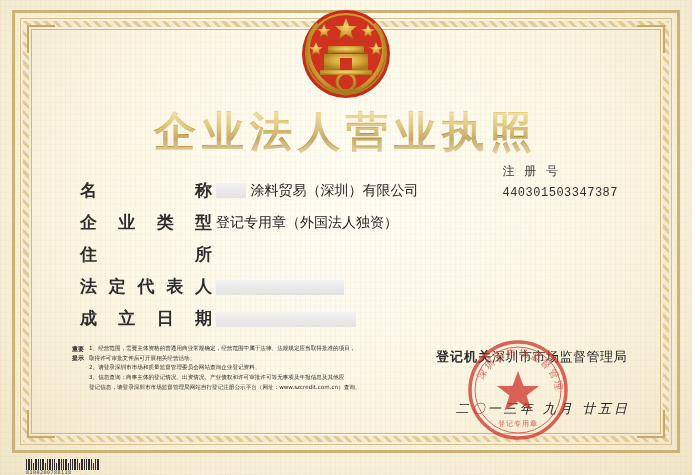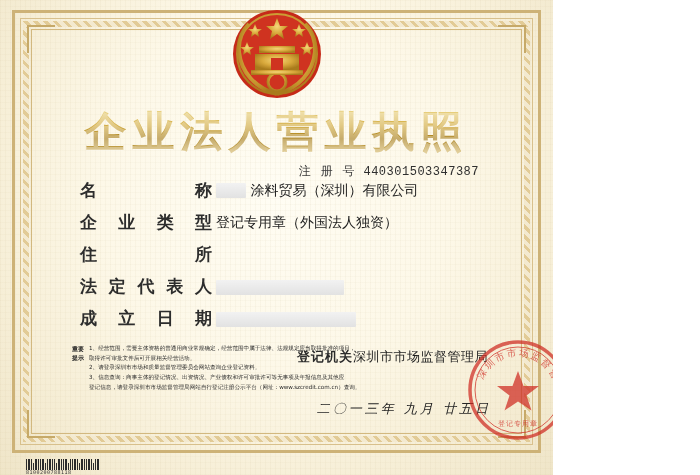"企业法人营业执照" #license { width: 553px -> 692px }
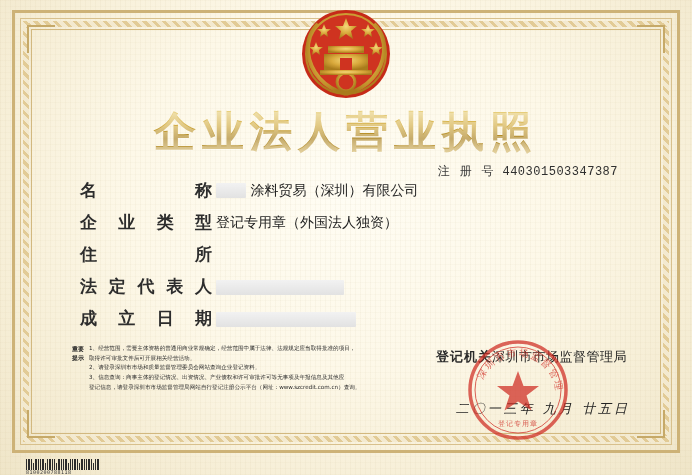"注 册 号" .reg-no-row { flex-direction: none -> column }
